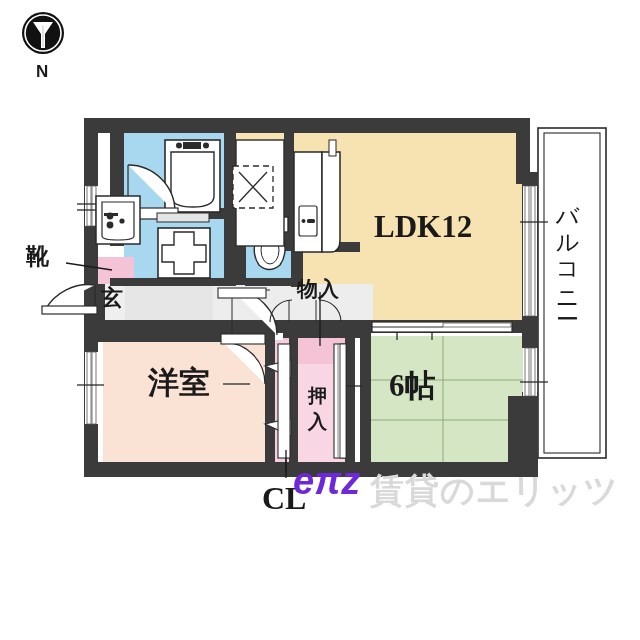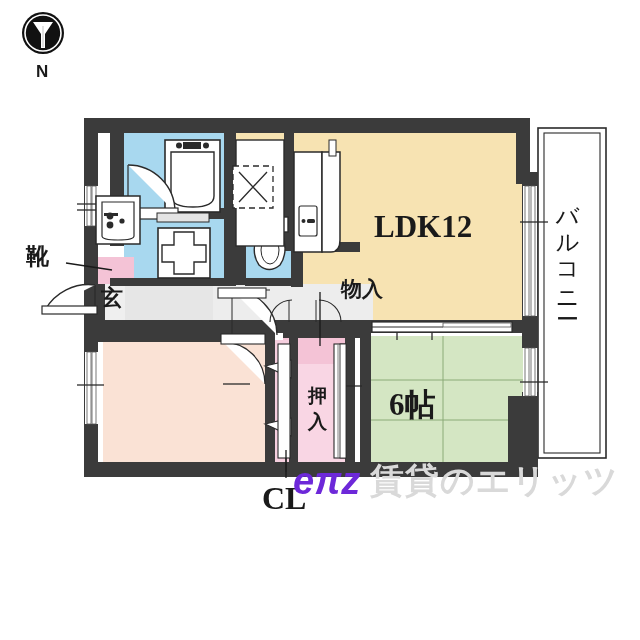"物入" .lbl-monoire { margin-left: 44px -> none }
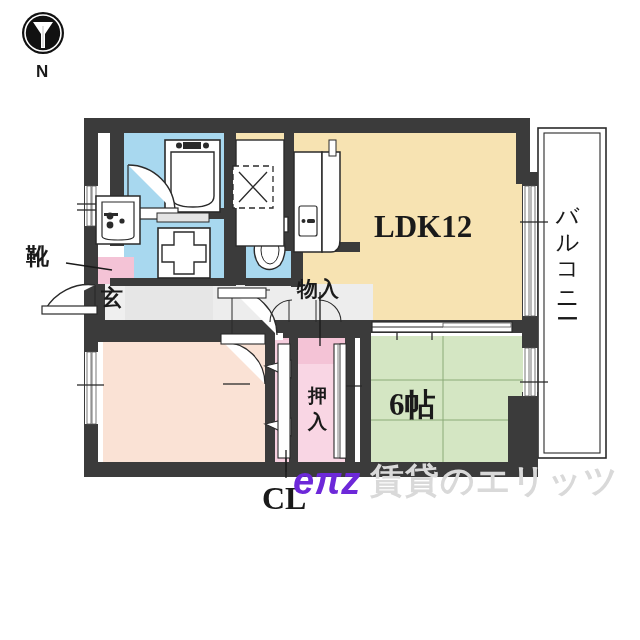"洋室" div.lbl { html: none -> <div>洋室</div> }
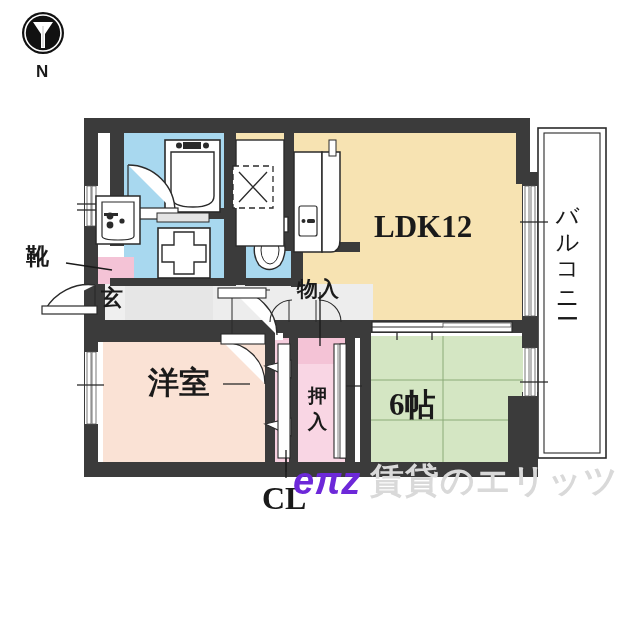"6帖" .lbl-six { top: 389px -> 370px }
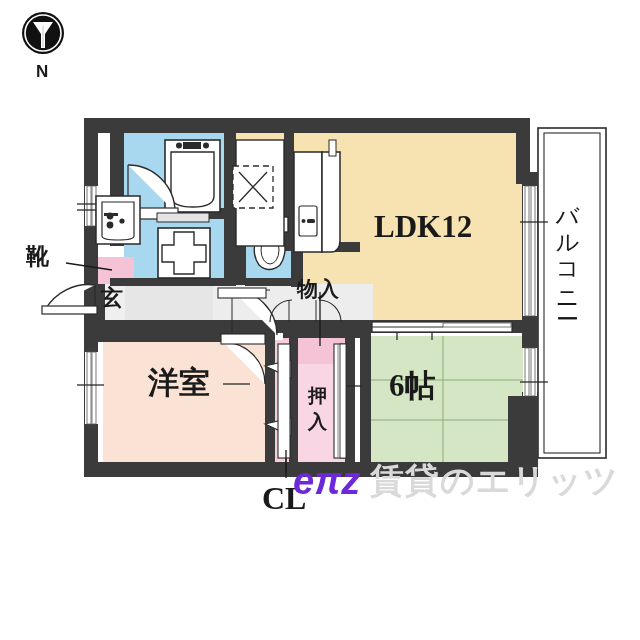"賃貸のエリッツ" .wm { top: 458px -> 468px }
